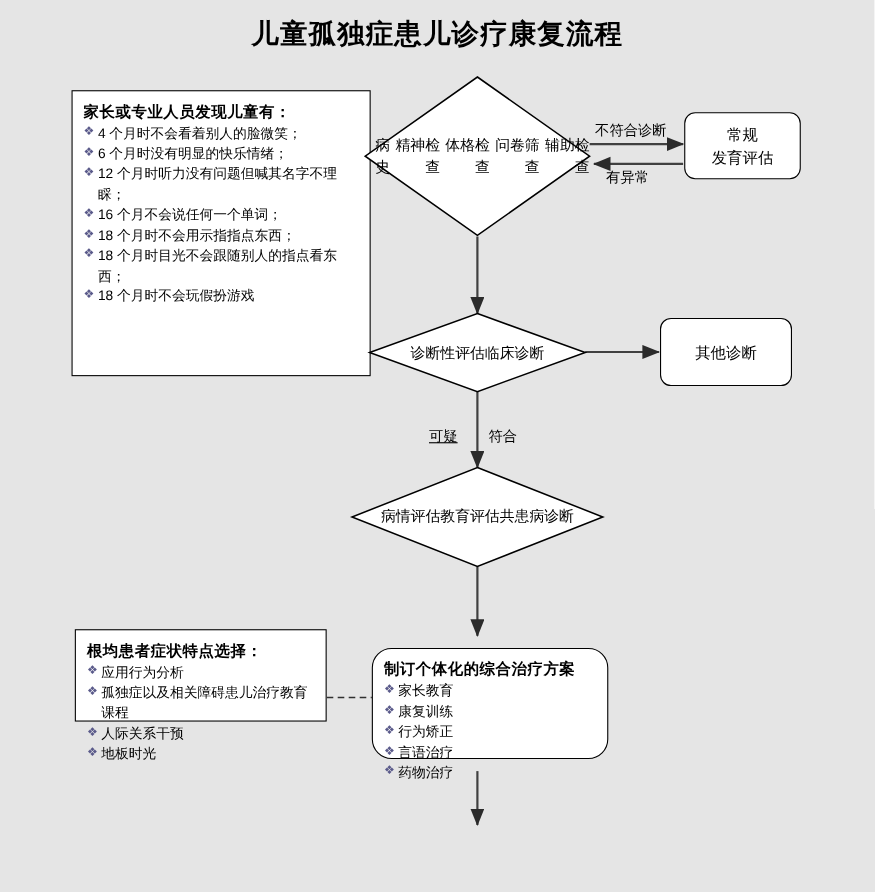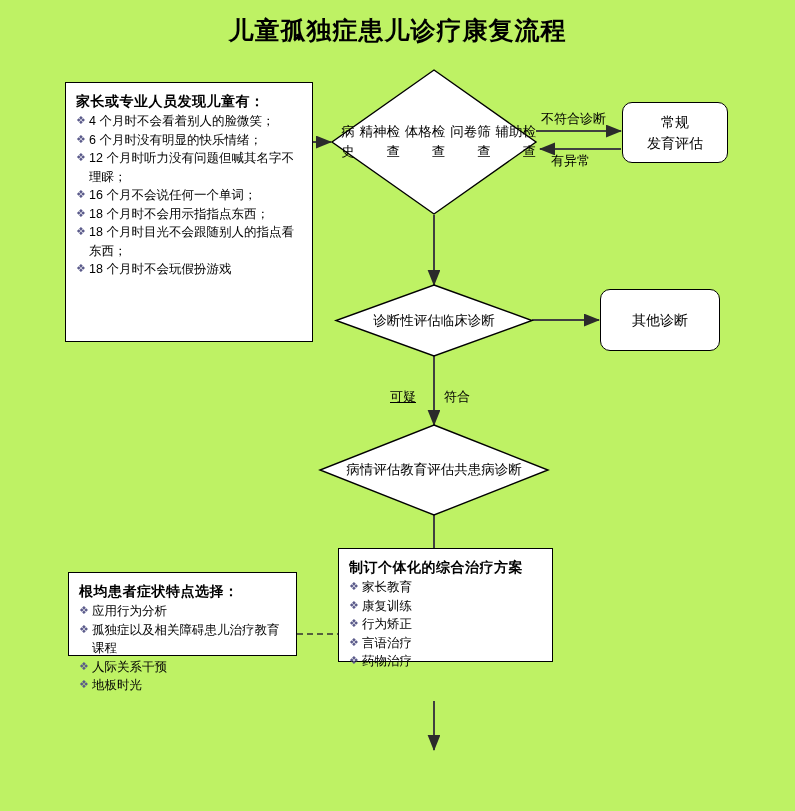"儿童孤独症患儿诊疗康复流程" #canvas { background: #bef264 -> #e5e5e5 }
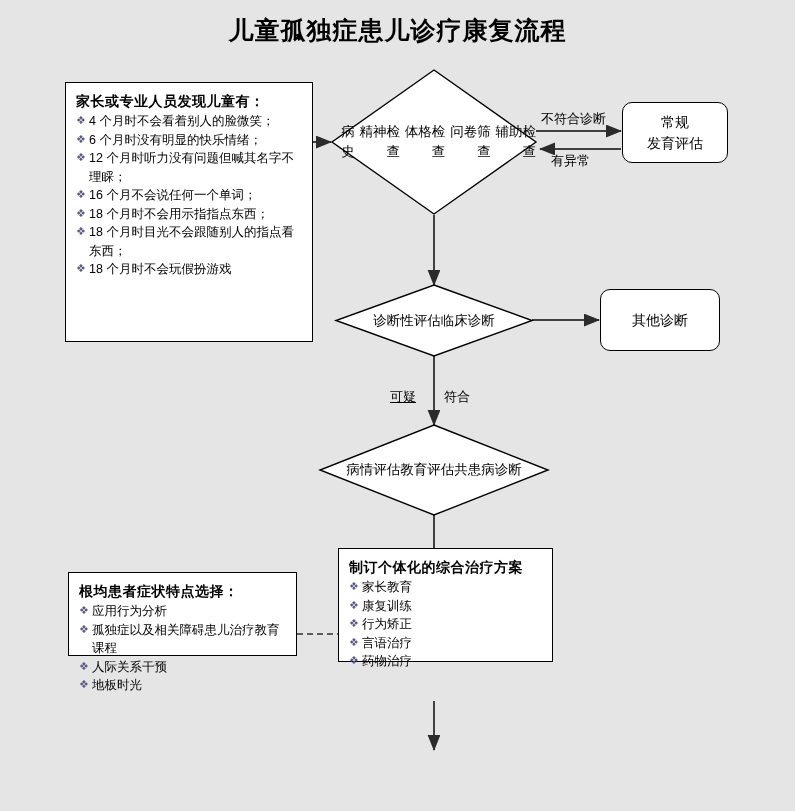"家长或专业人员发现儿童有：" div.list-box { width: 248px -> 272px }
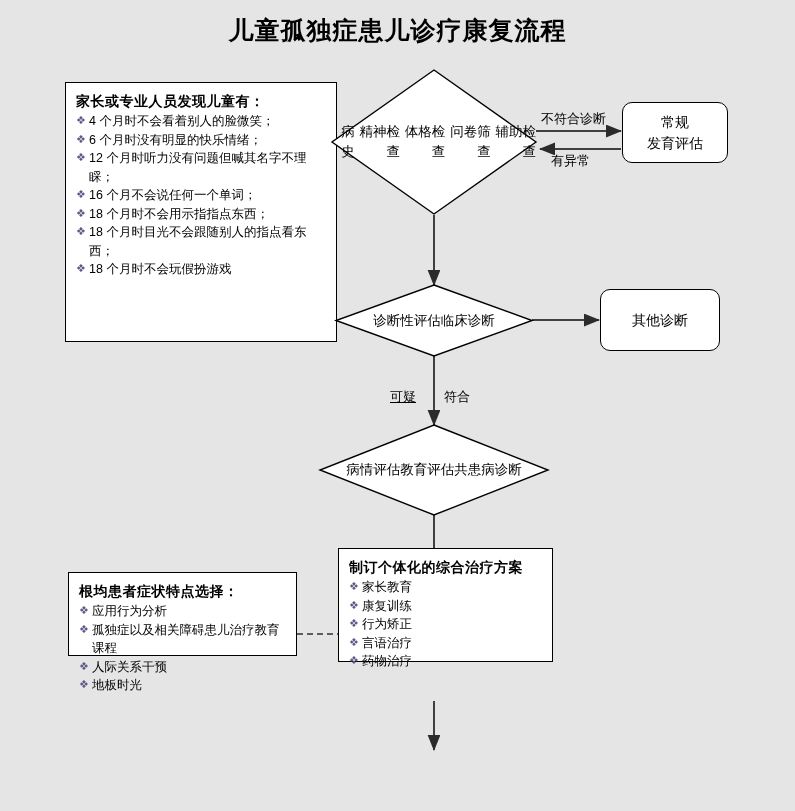"制订个体化的综合治疗方案" div.list-box { border-radius: none -> 18px; height: 114px -> 101px; top: 548px -> 589px }
